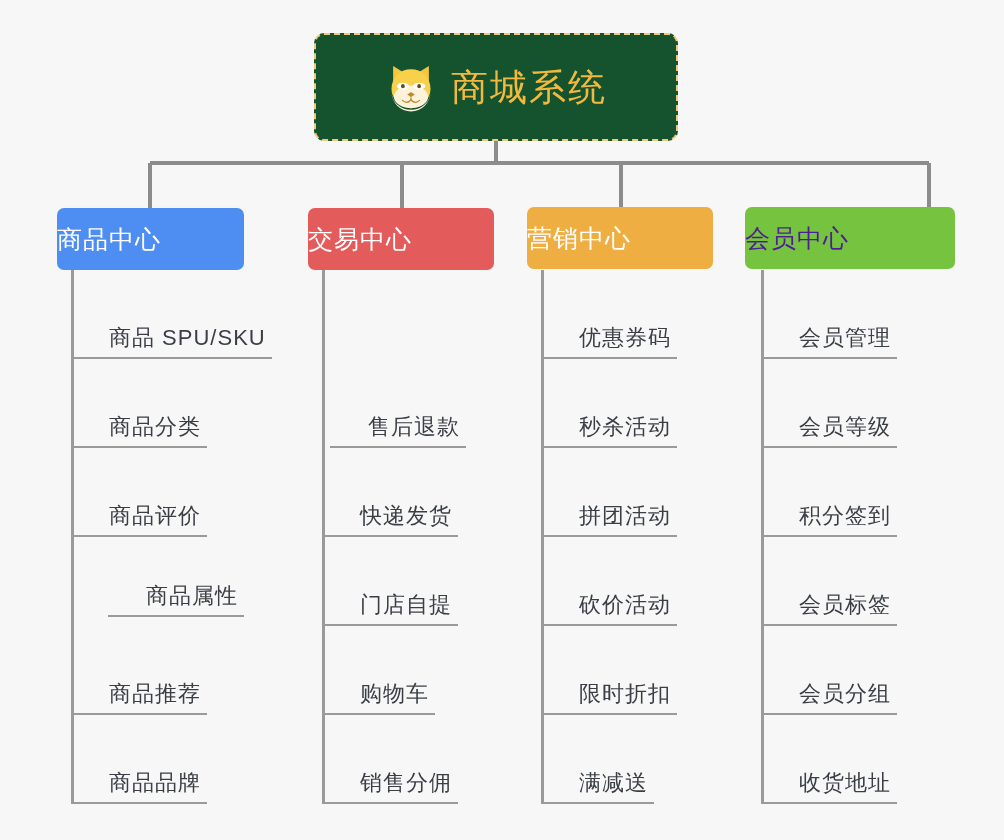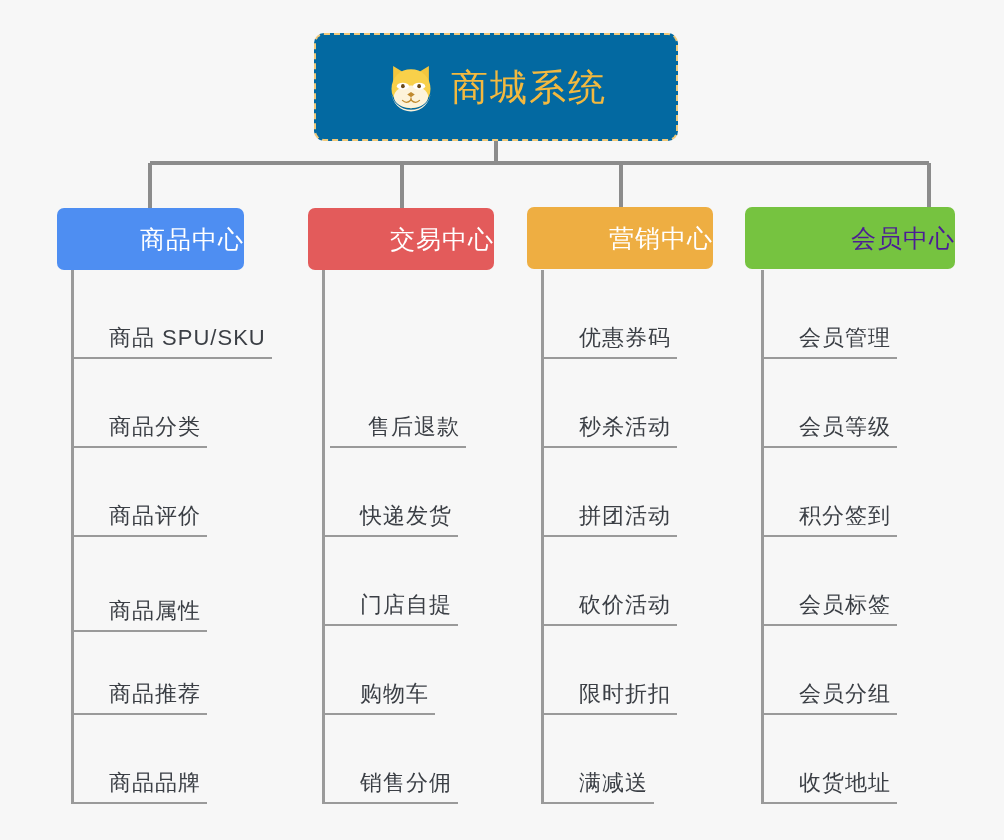"商城系统" div.root-node { background: #0369a1 -> #14532d }
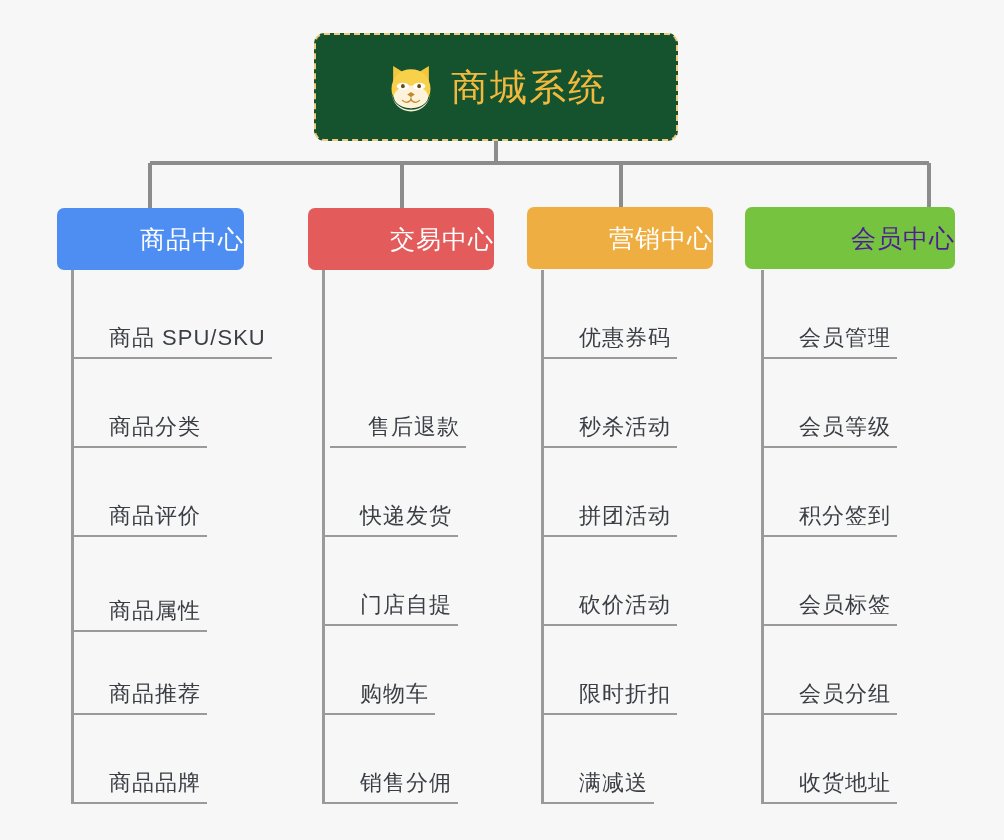"商品中心" .cat-box { justify-content: flex-end -> flex-start }
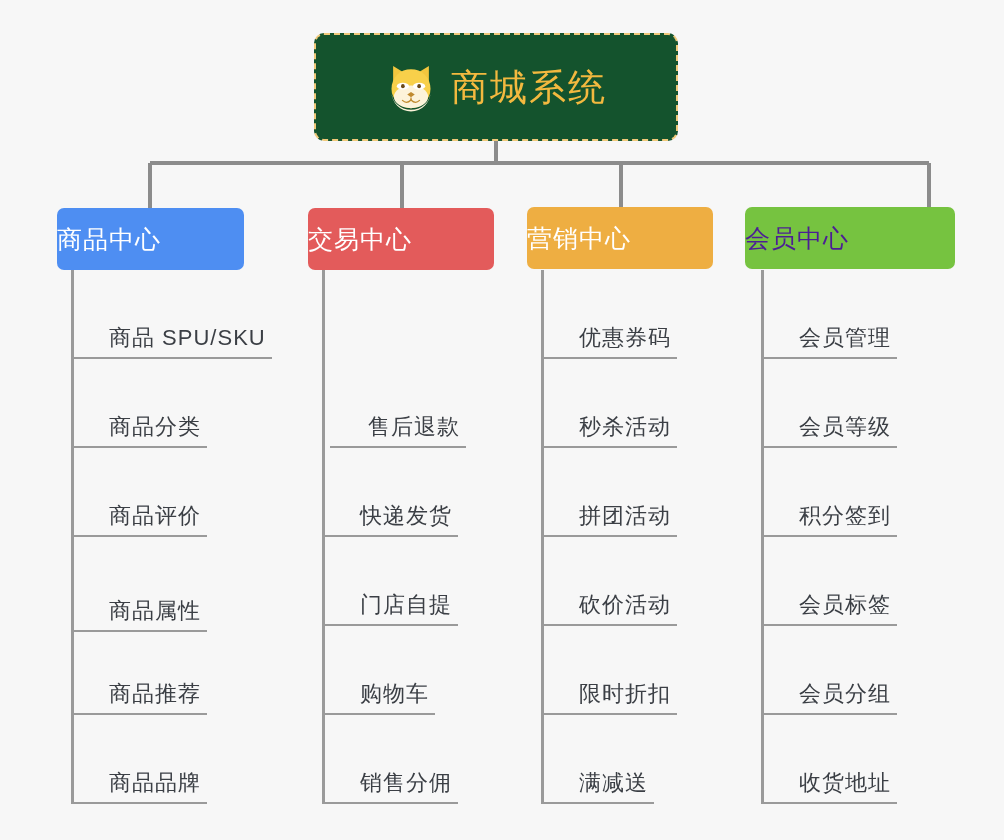"商品属性" div.leaf { padding-left: none -> 37px; top: 273px -> 258px }
